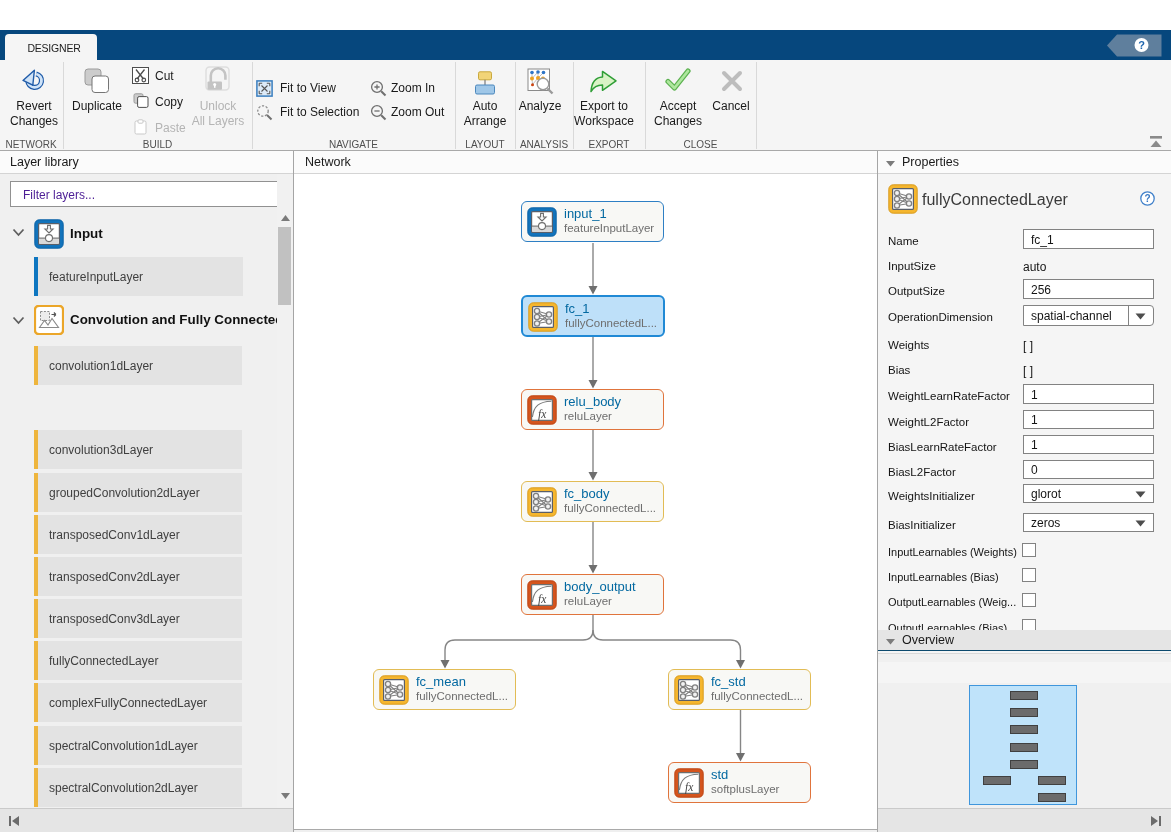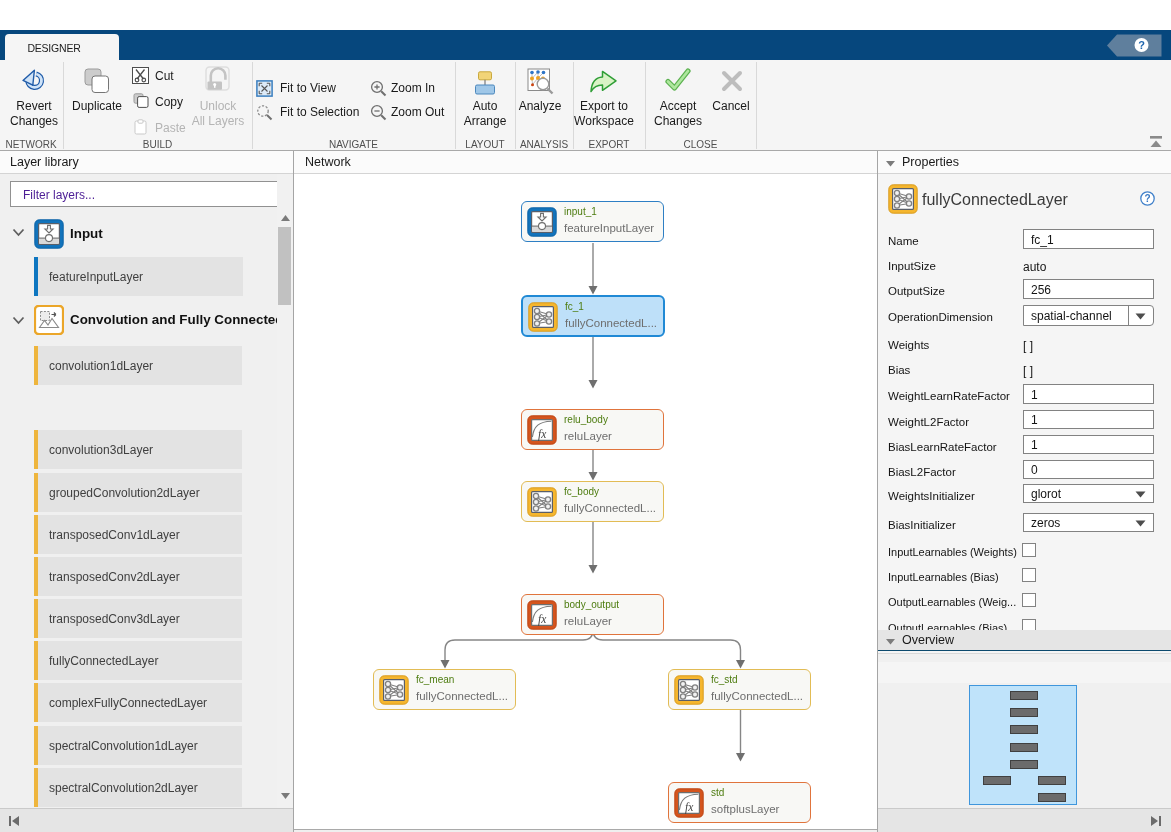"DESIGNER" #designer-tab { width: 114px -> 92px }
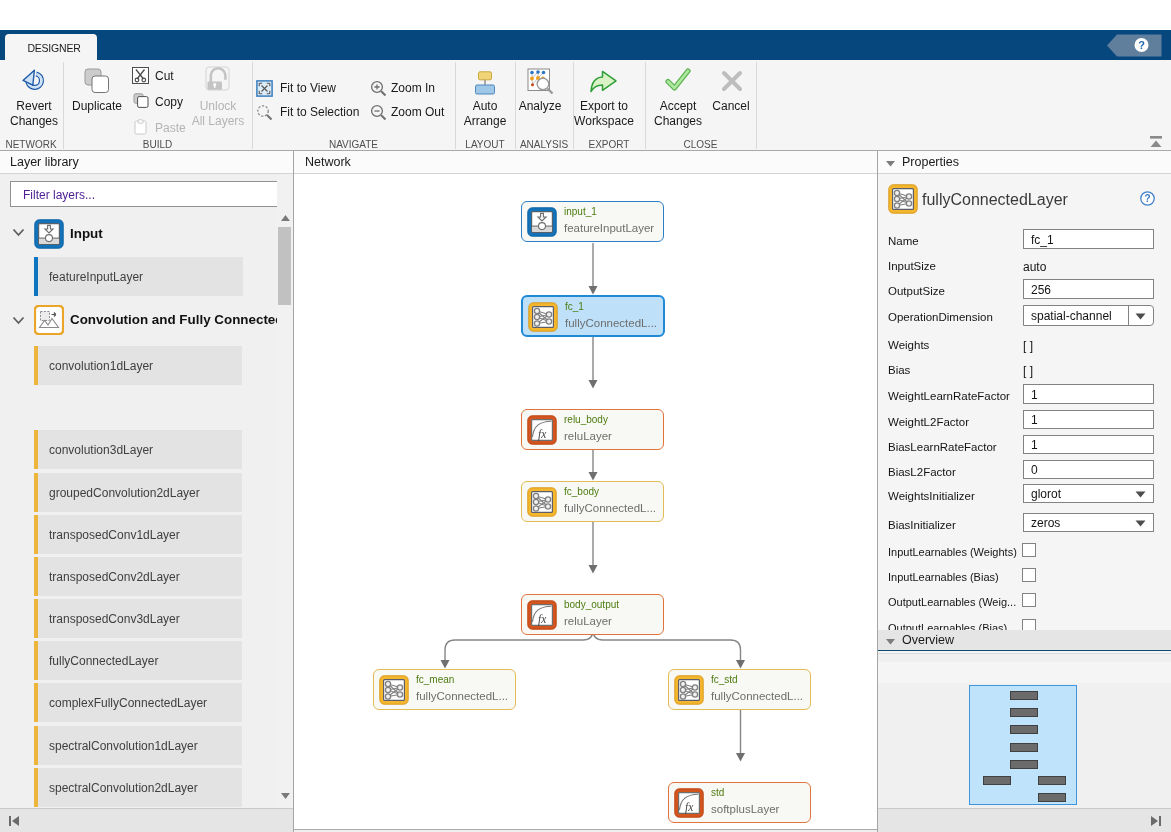"input_1" .node .t1 { color: #4d7c0f -> #0369a1; font-size: 10px -> 13px }
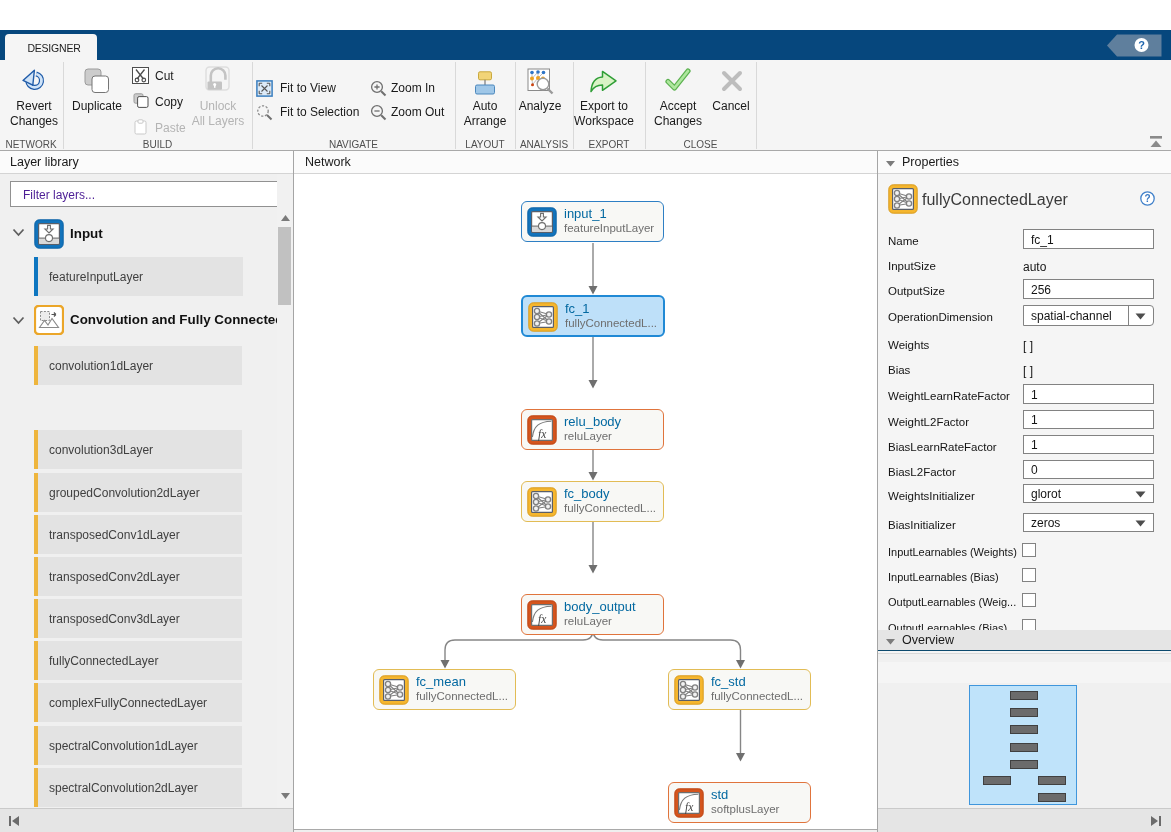"relu_body" .bdr-org { margin-top: 20px -> none }
